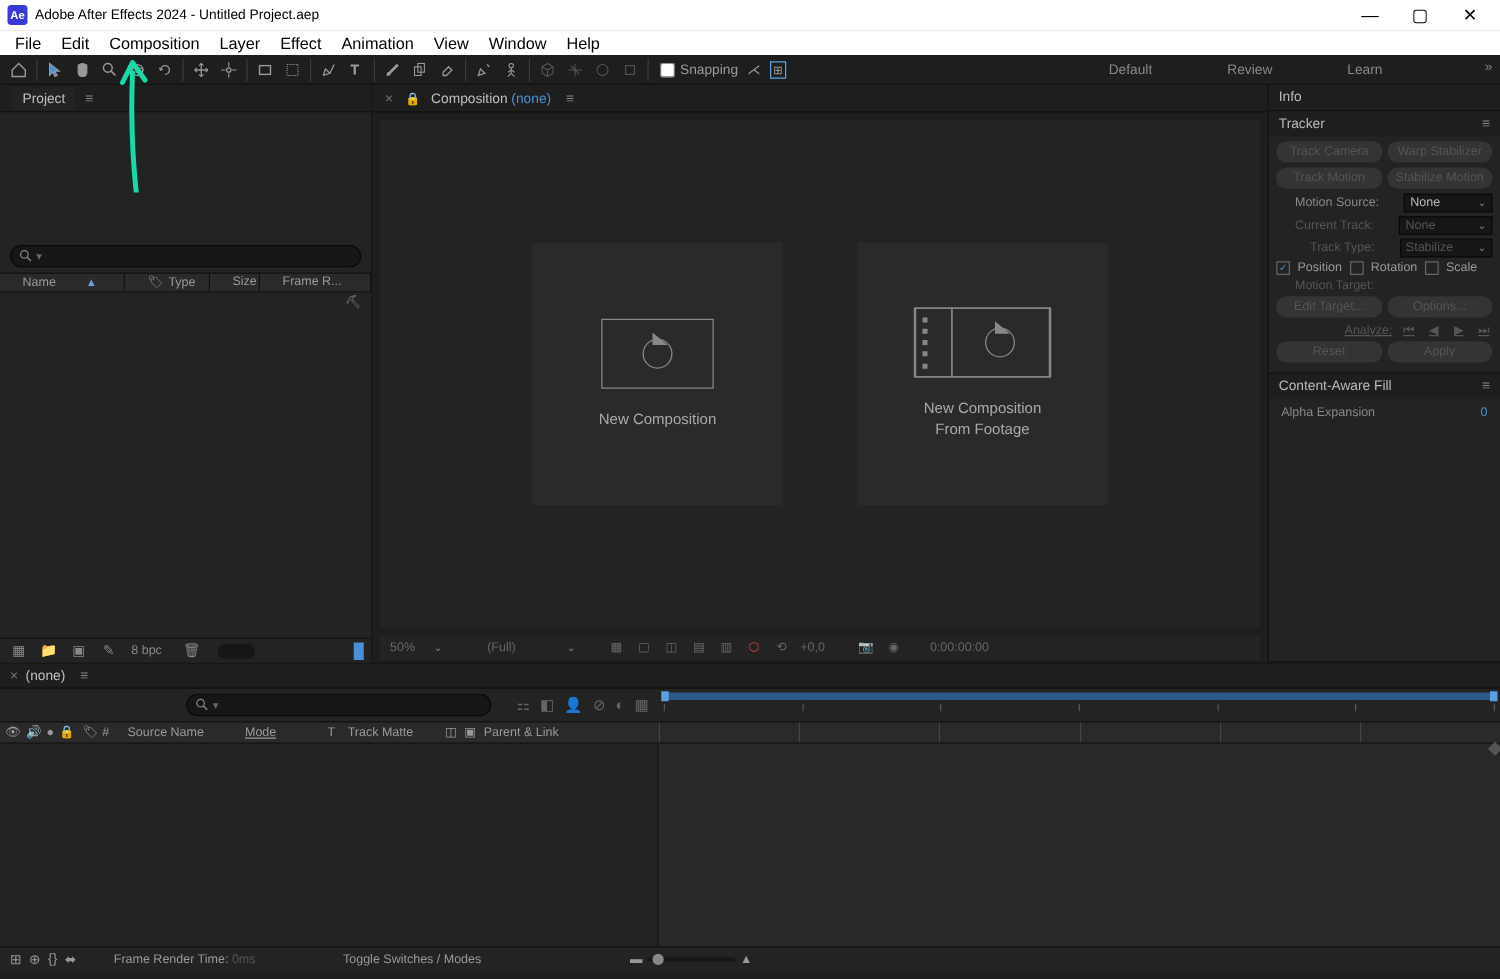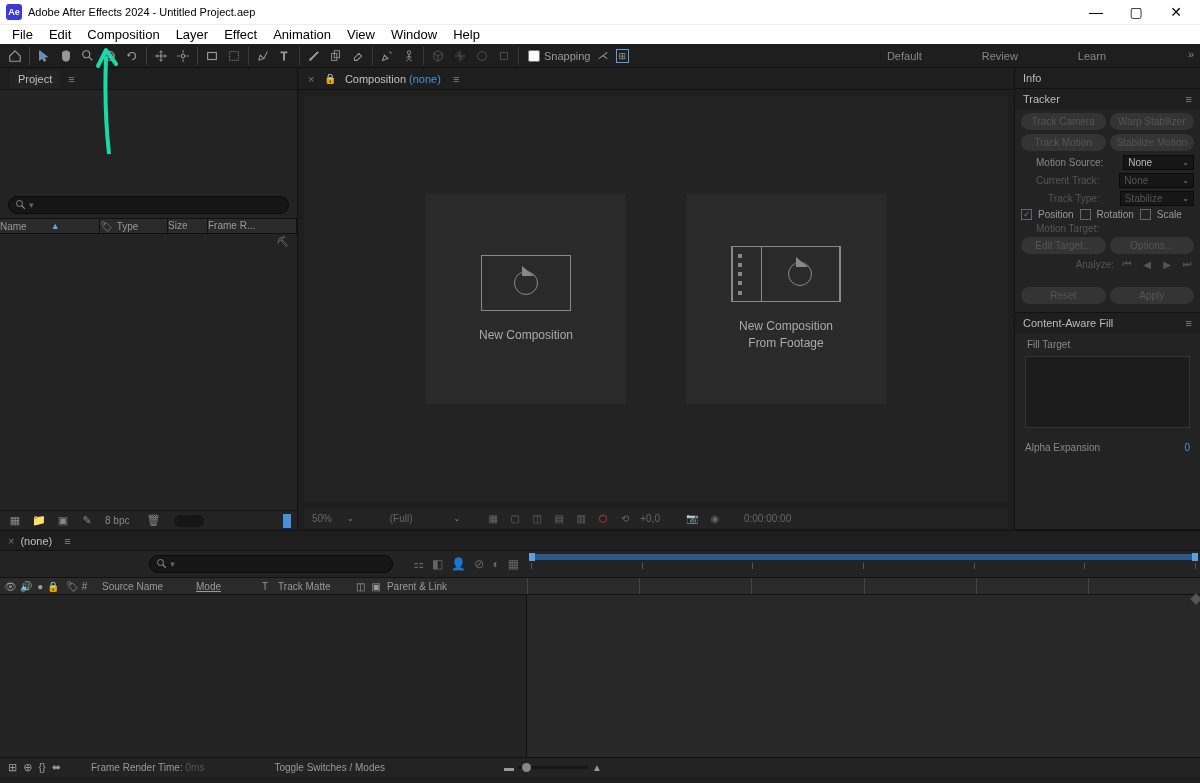"Name" .project-panel .col { padding: 1px 0 -> 1px 18px }
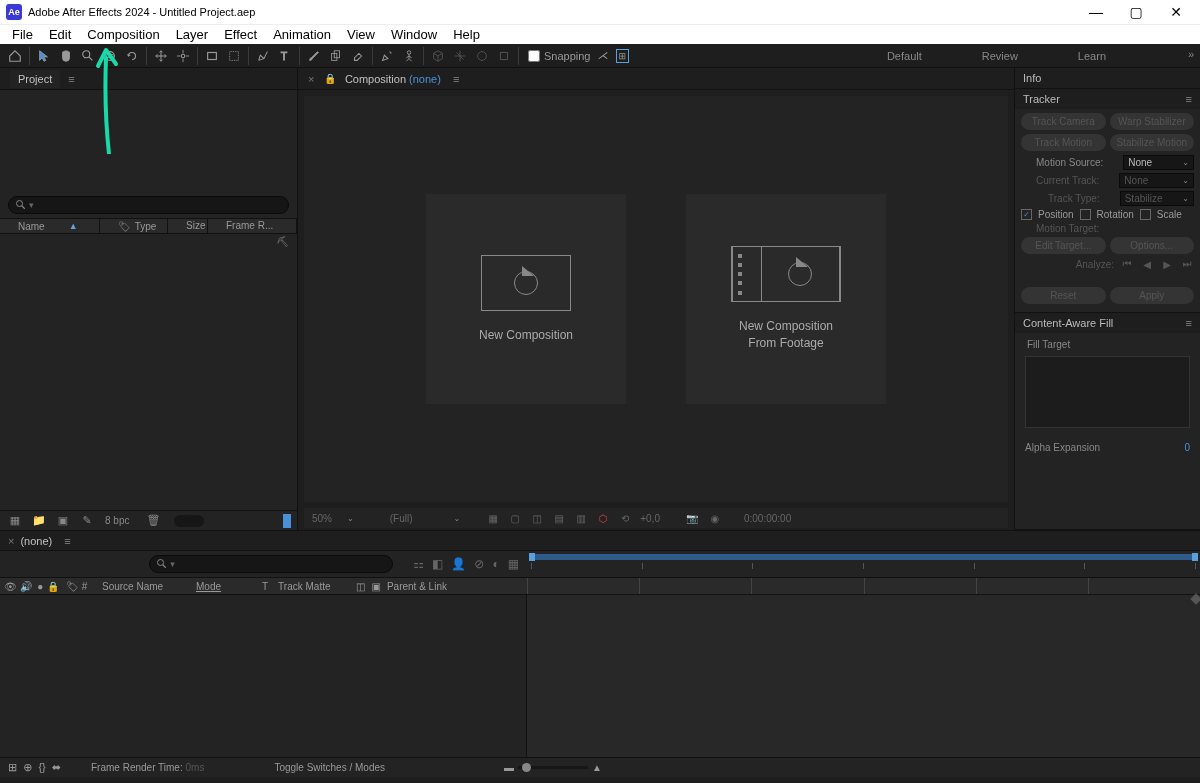"Analyze:" .rp-an-row { margin-bottom: 17px -> 3px; text-decoration: none -> underline }
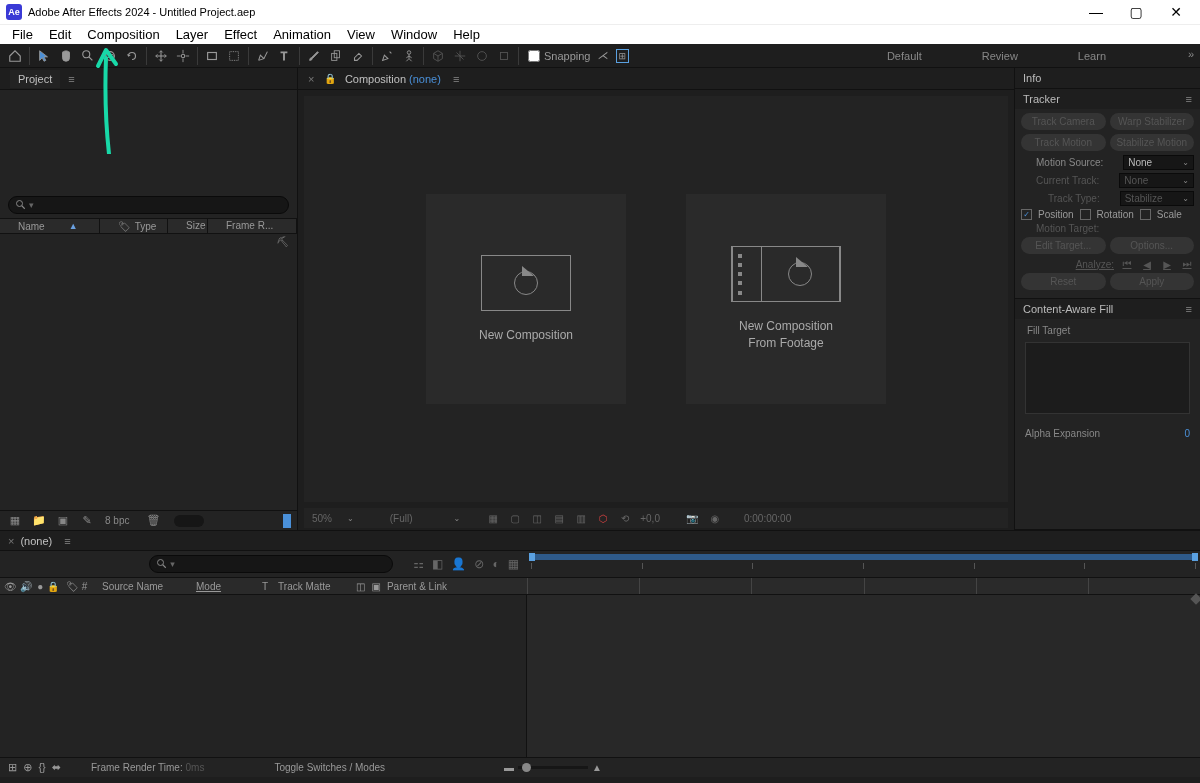"Fill Target" div.rp-body { html: <div> <div>Fill Target</div> <div></div> </div> -> none }
